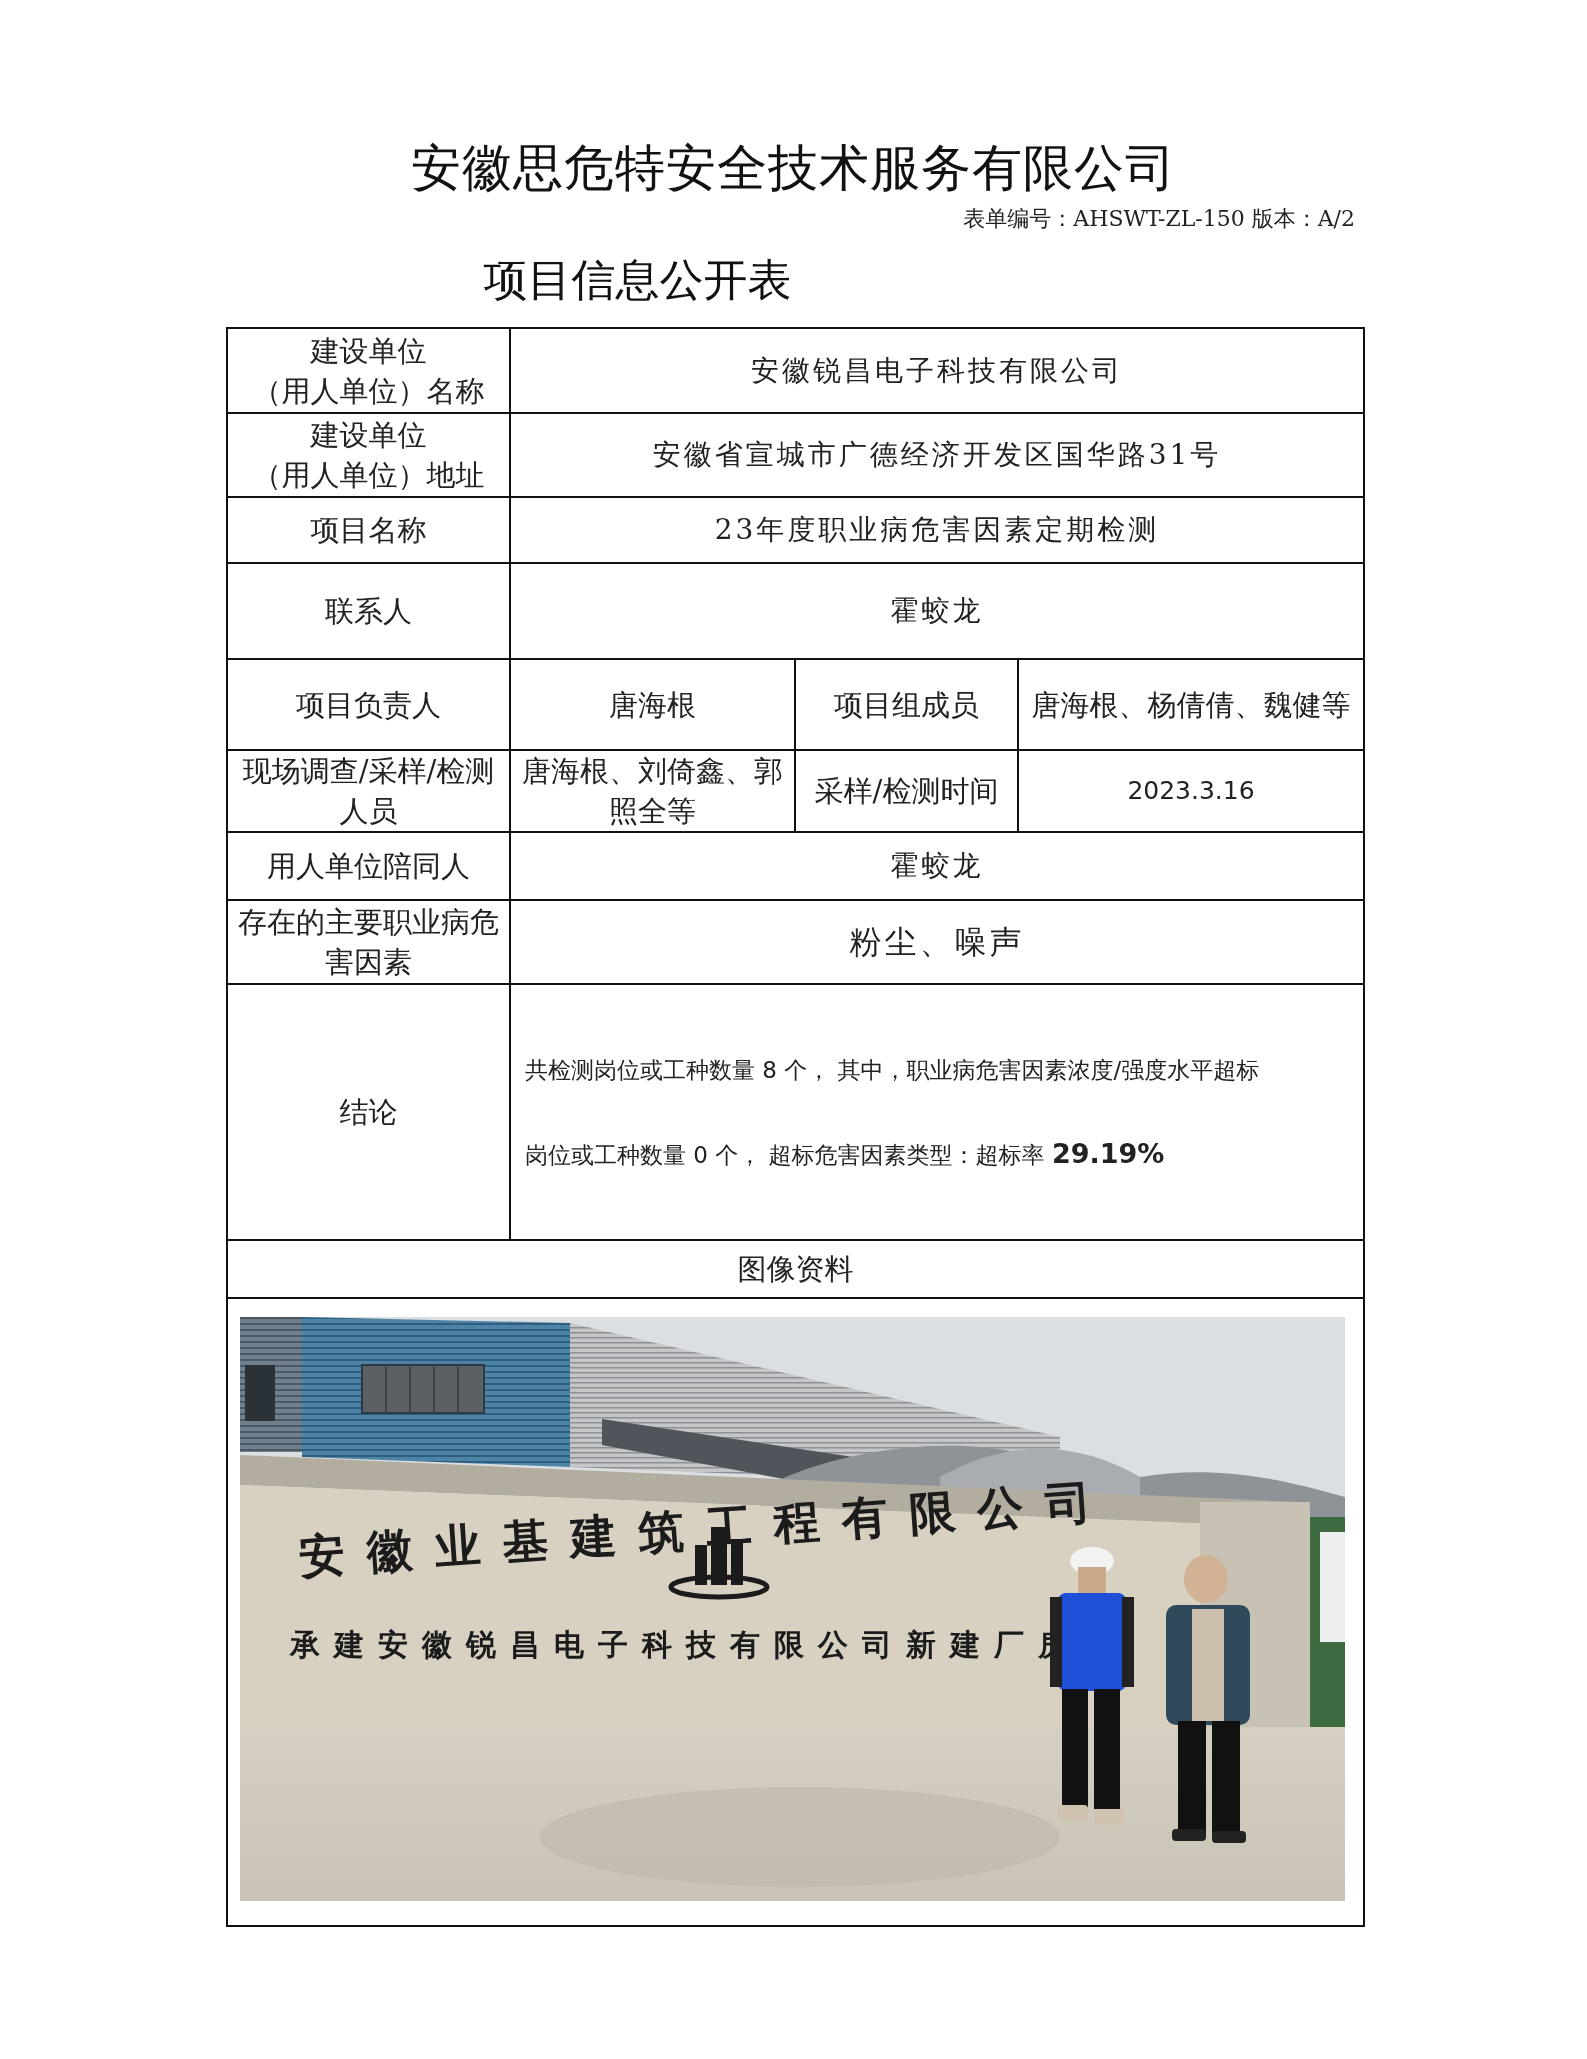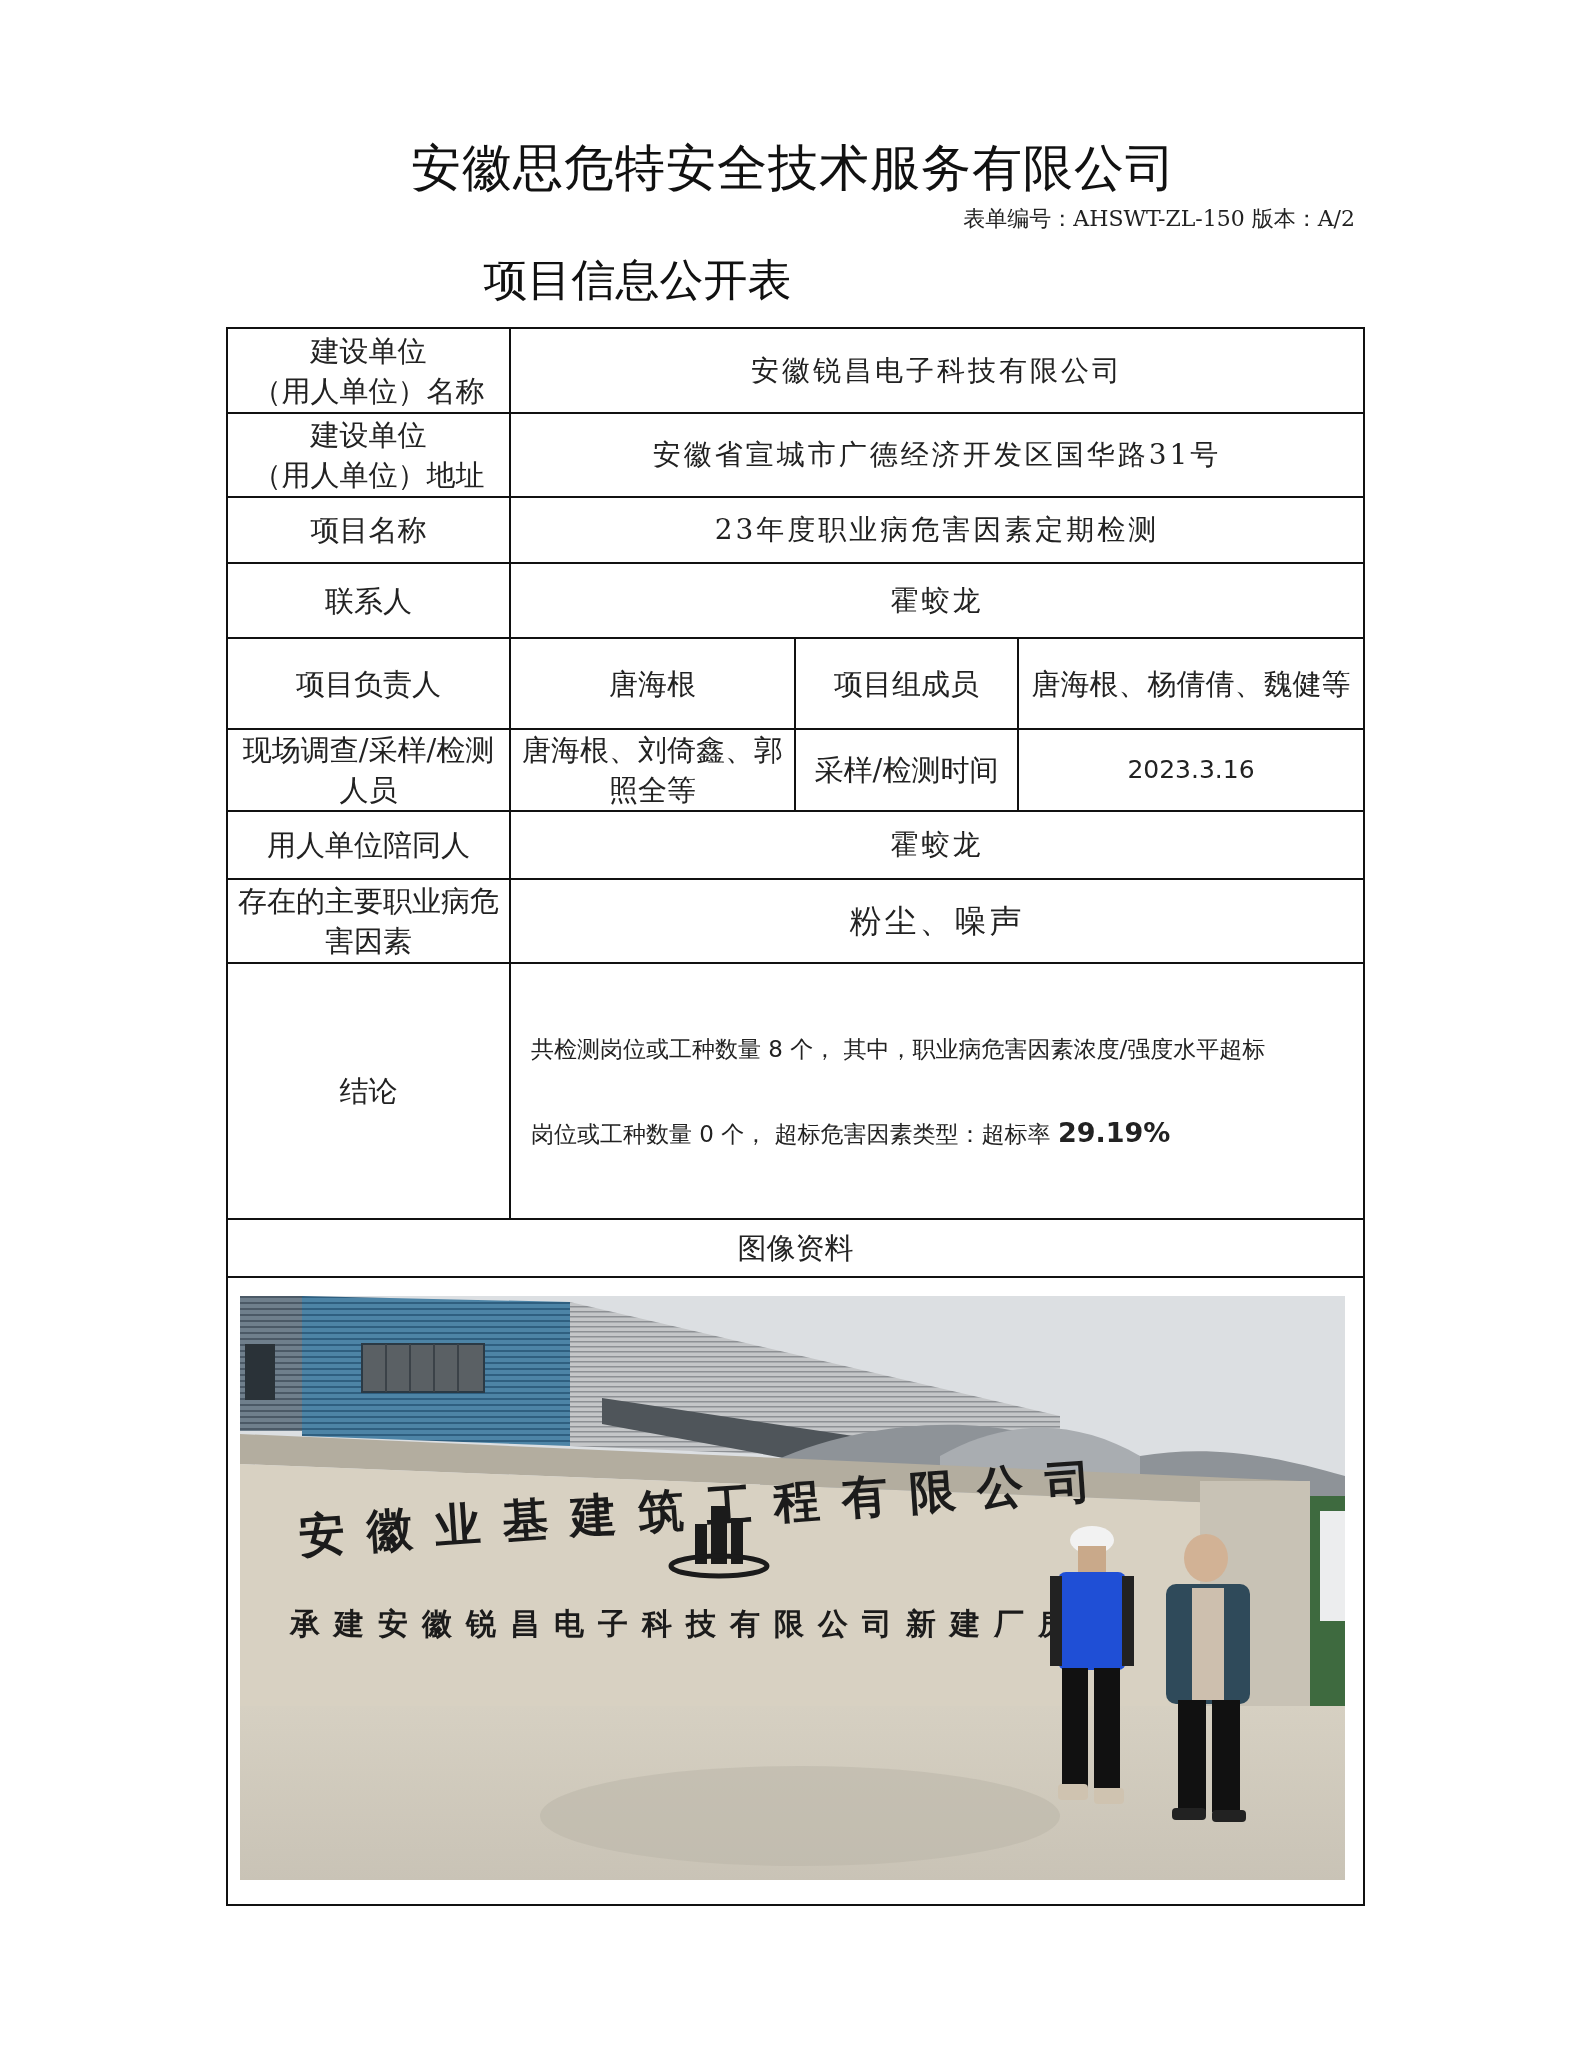"联系人" tr { height: 75px -> 96px }
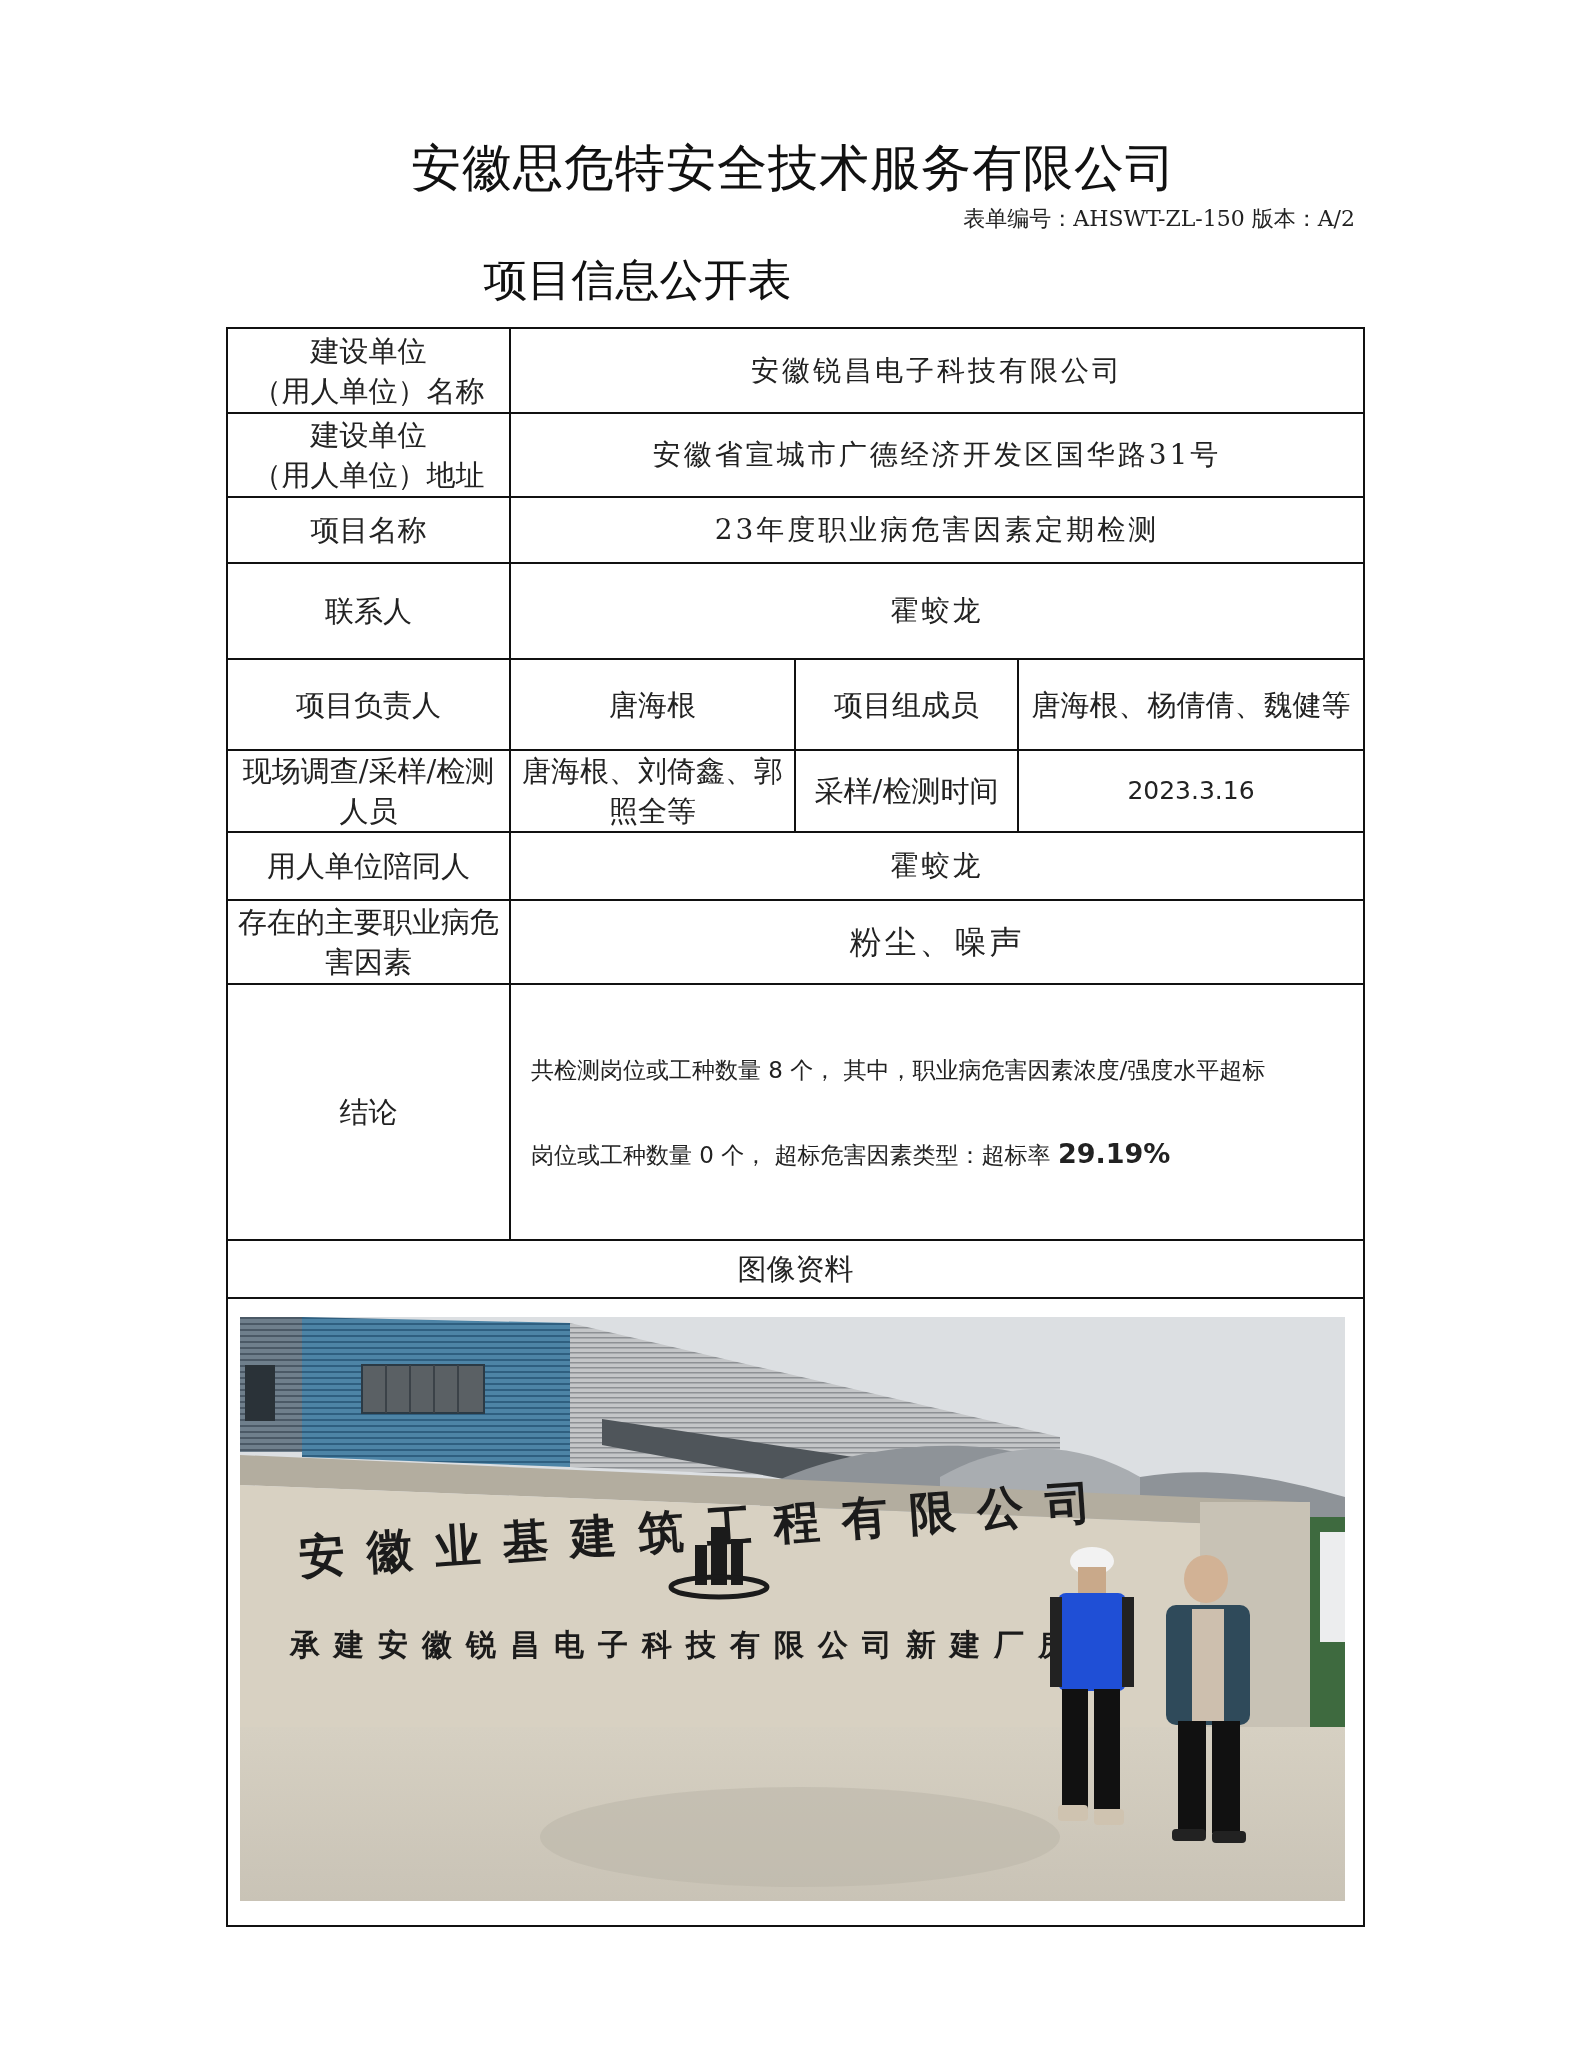"共检测岗位或工种数量 8 个， 其中，职业病危害因素浓度/强度水平超标" td.conclusion { padding: 0 20px !important -> 0 14px !important }
